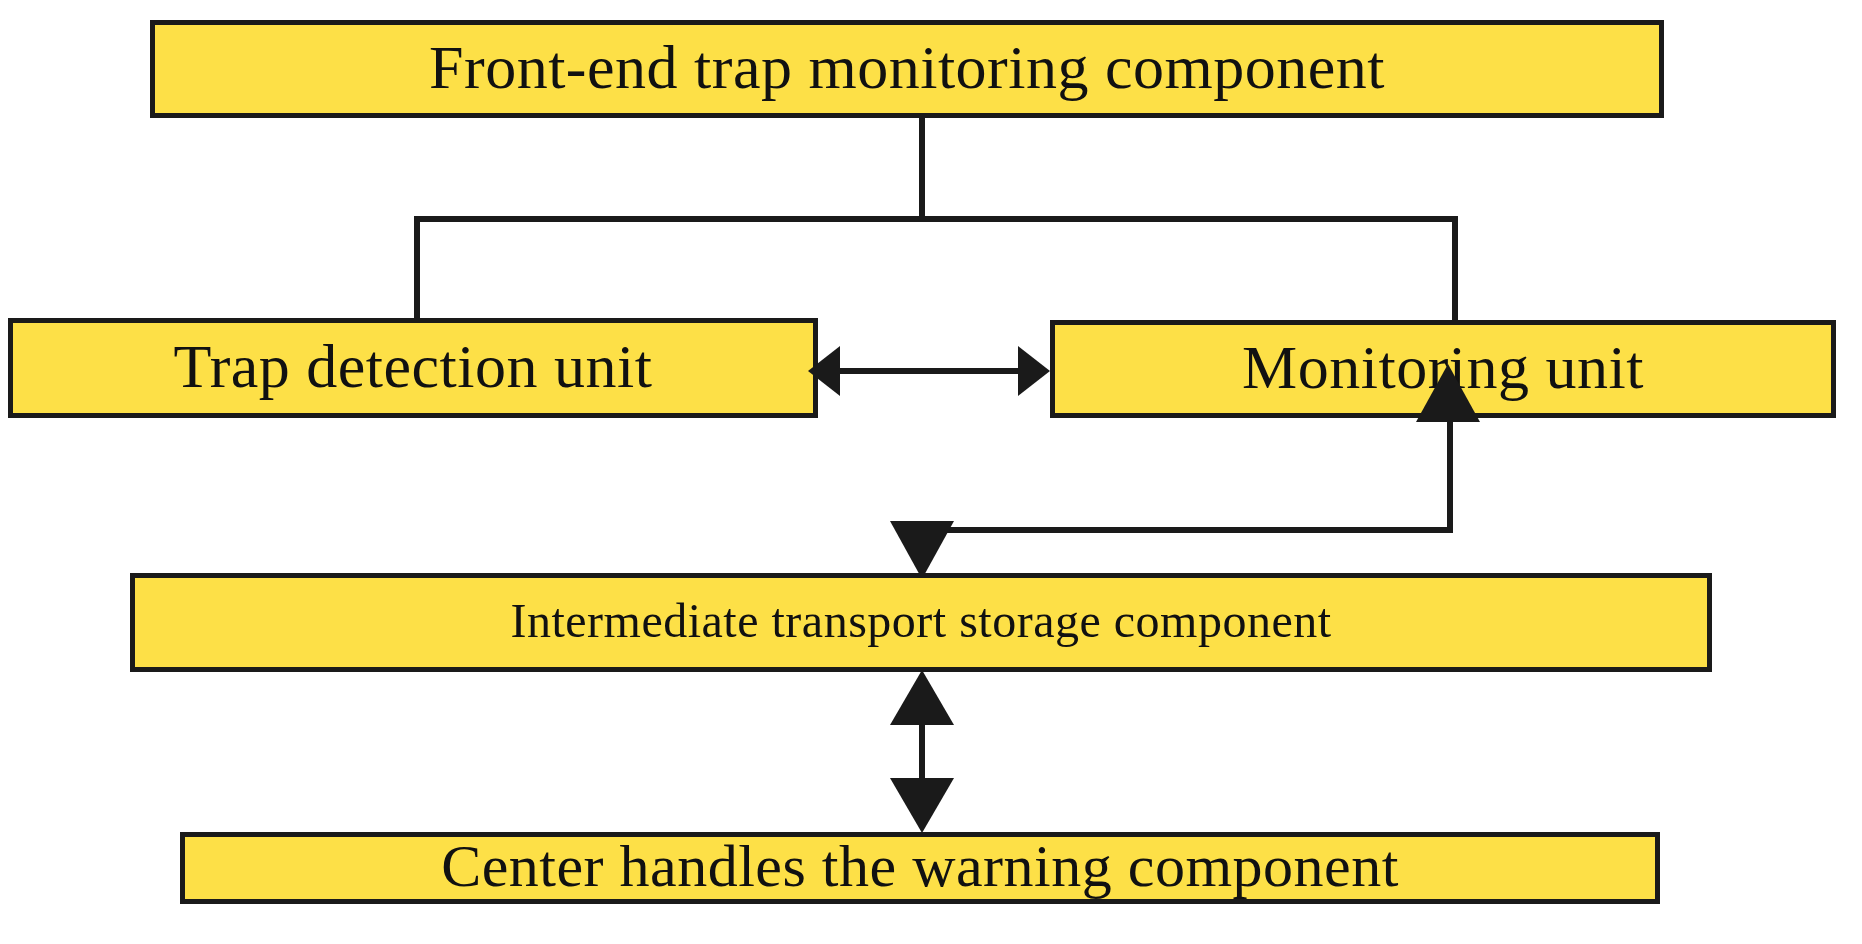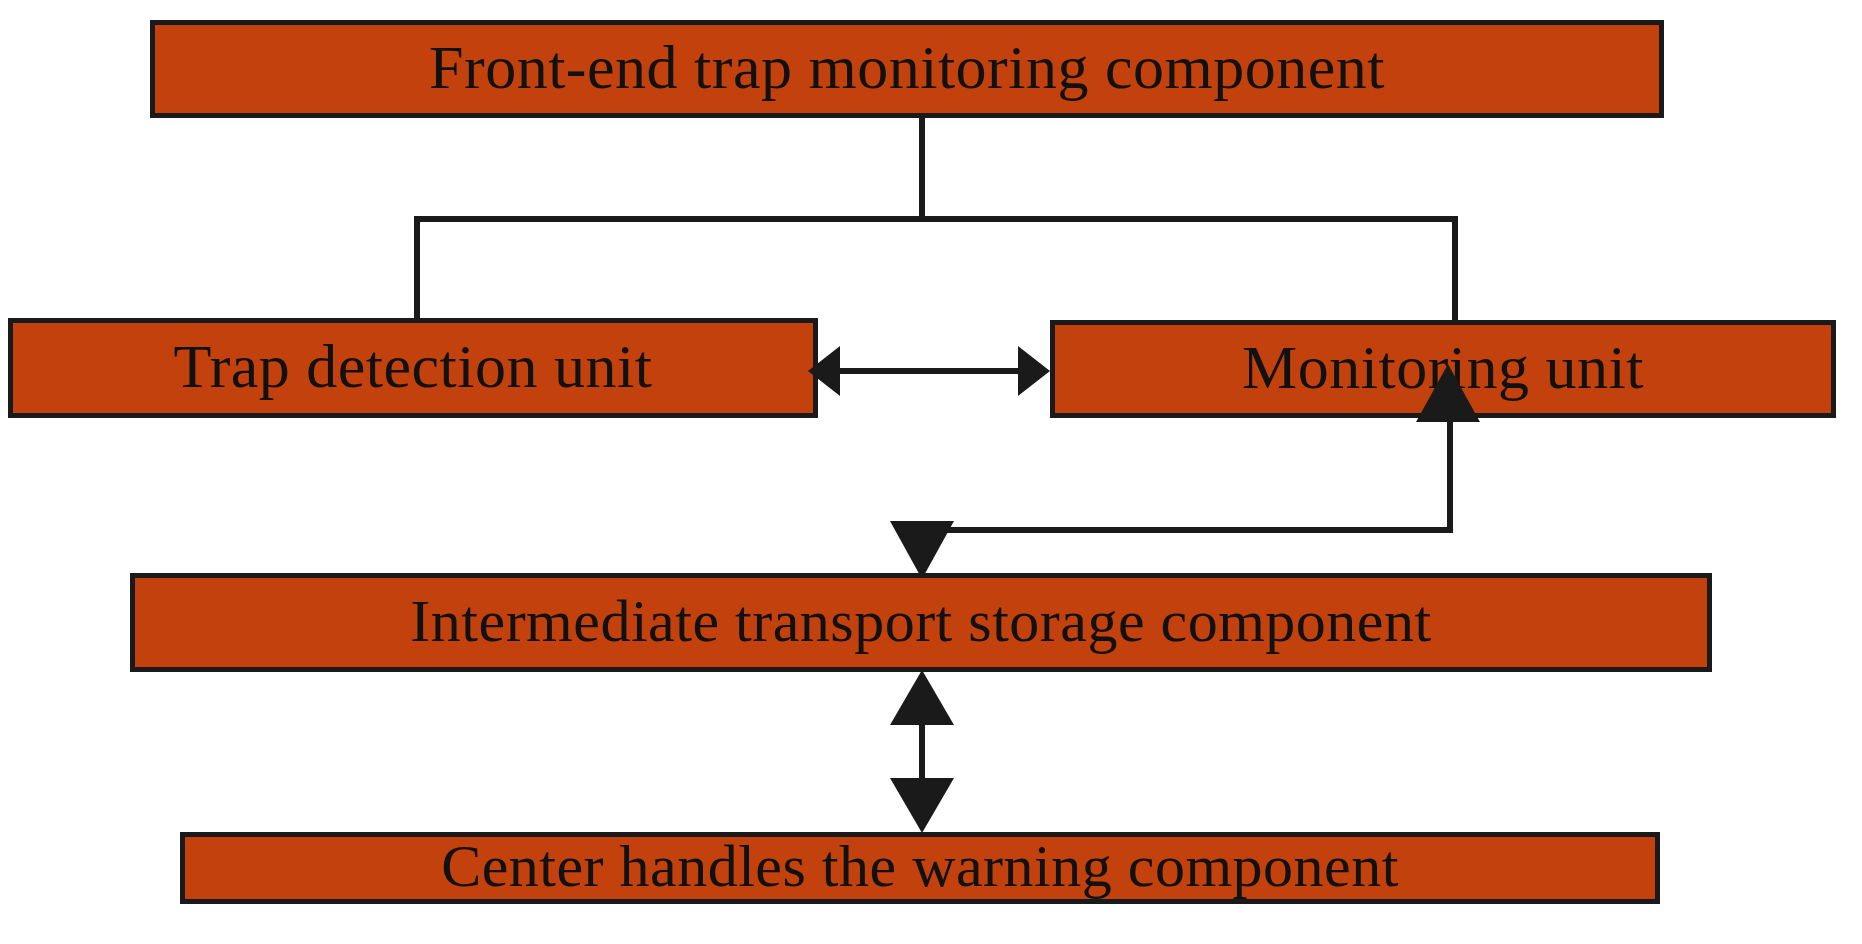"Front-end trap monitoring component" .node { background: #c2410c -> #fde047 }
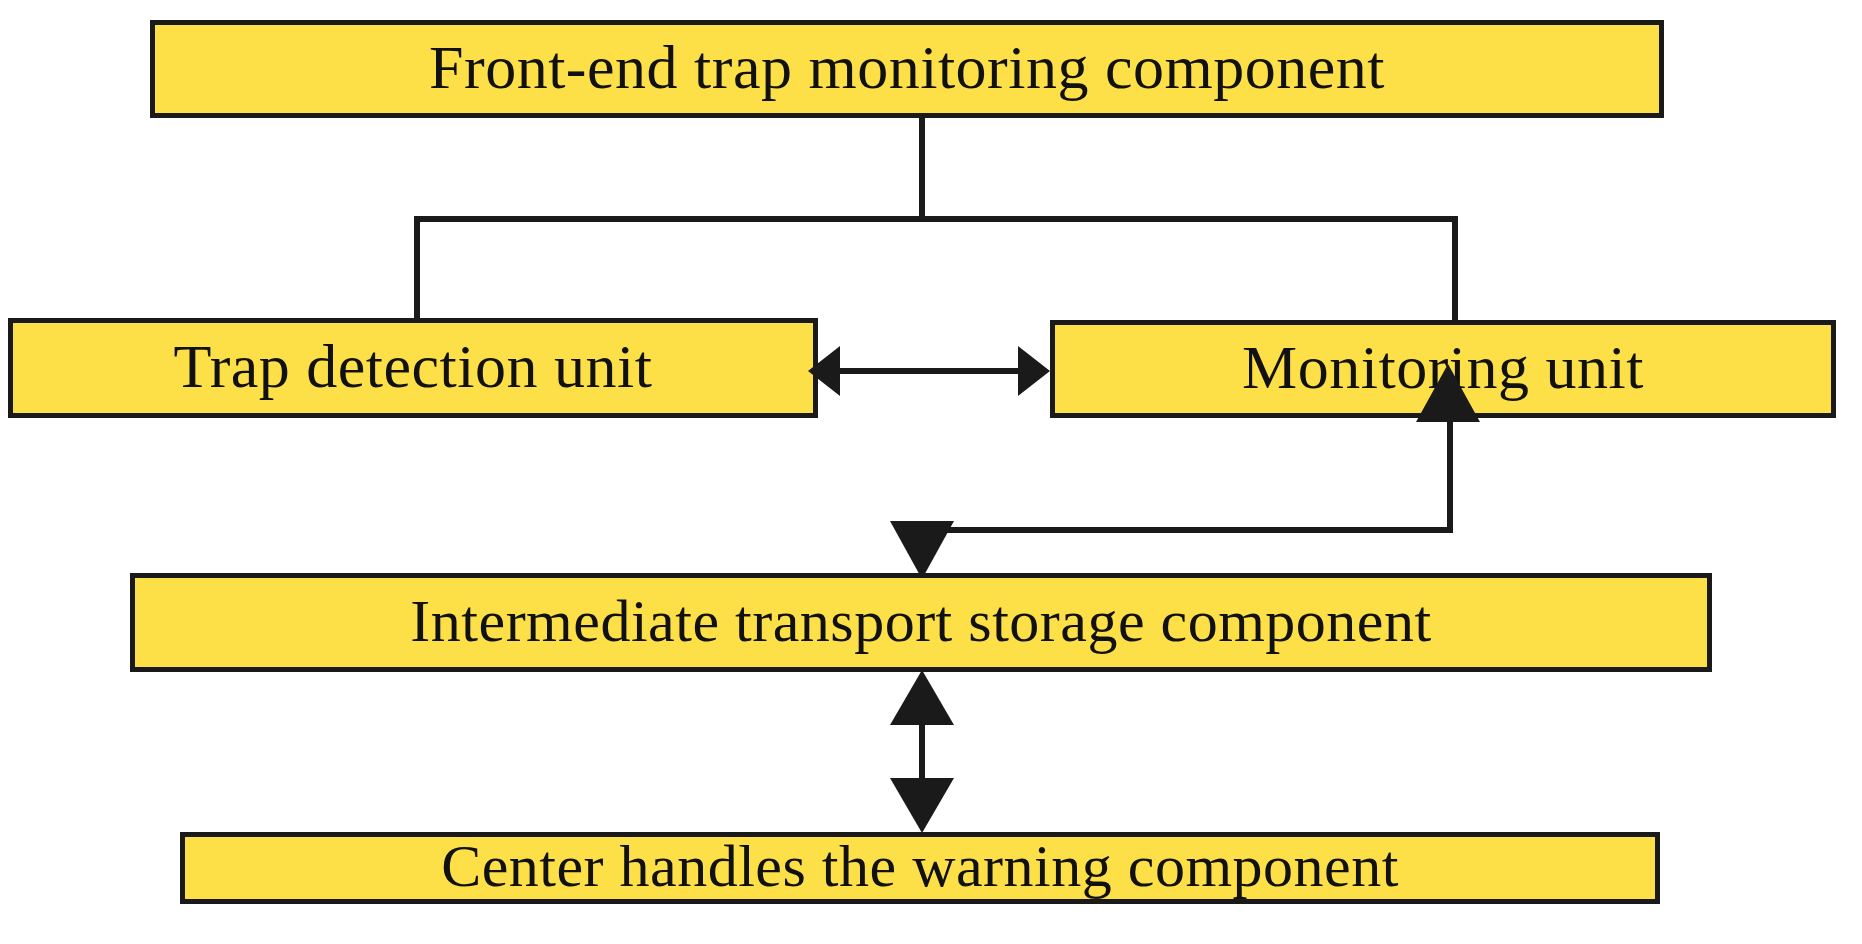"Intermediate transport storage component" #node-intermediate { font-size: 60px -> 48px }
